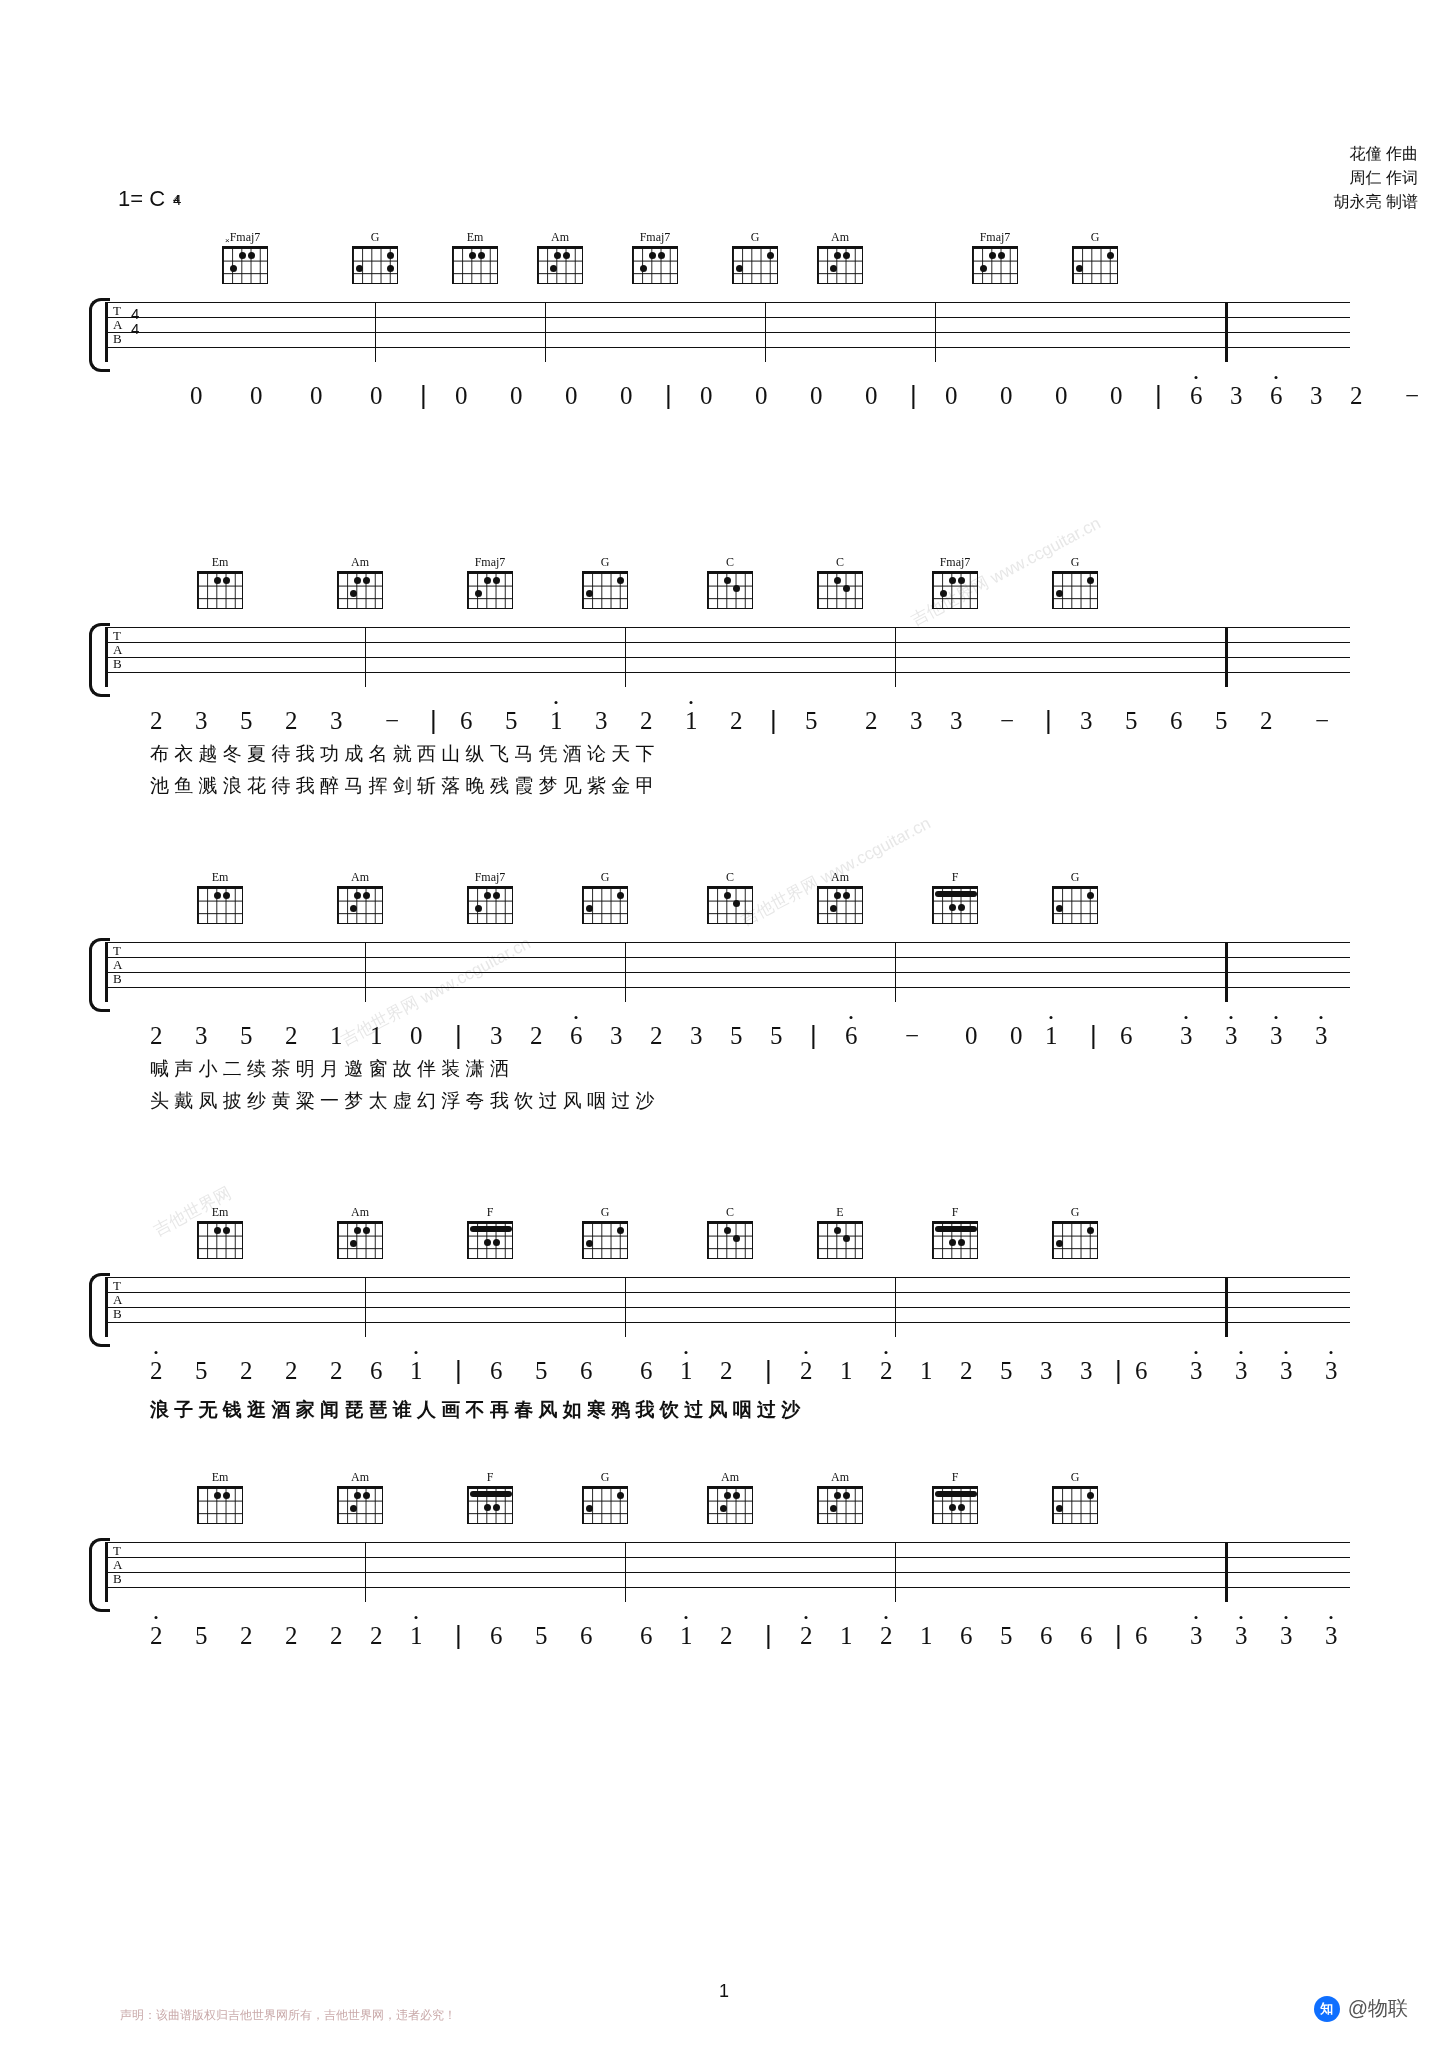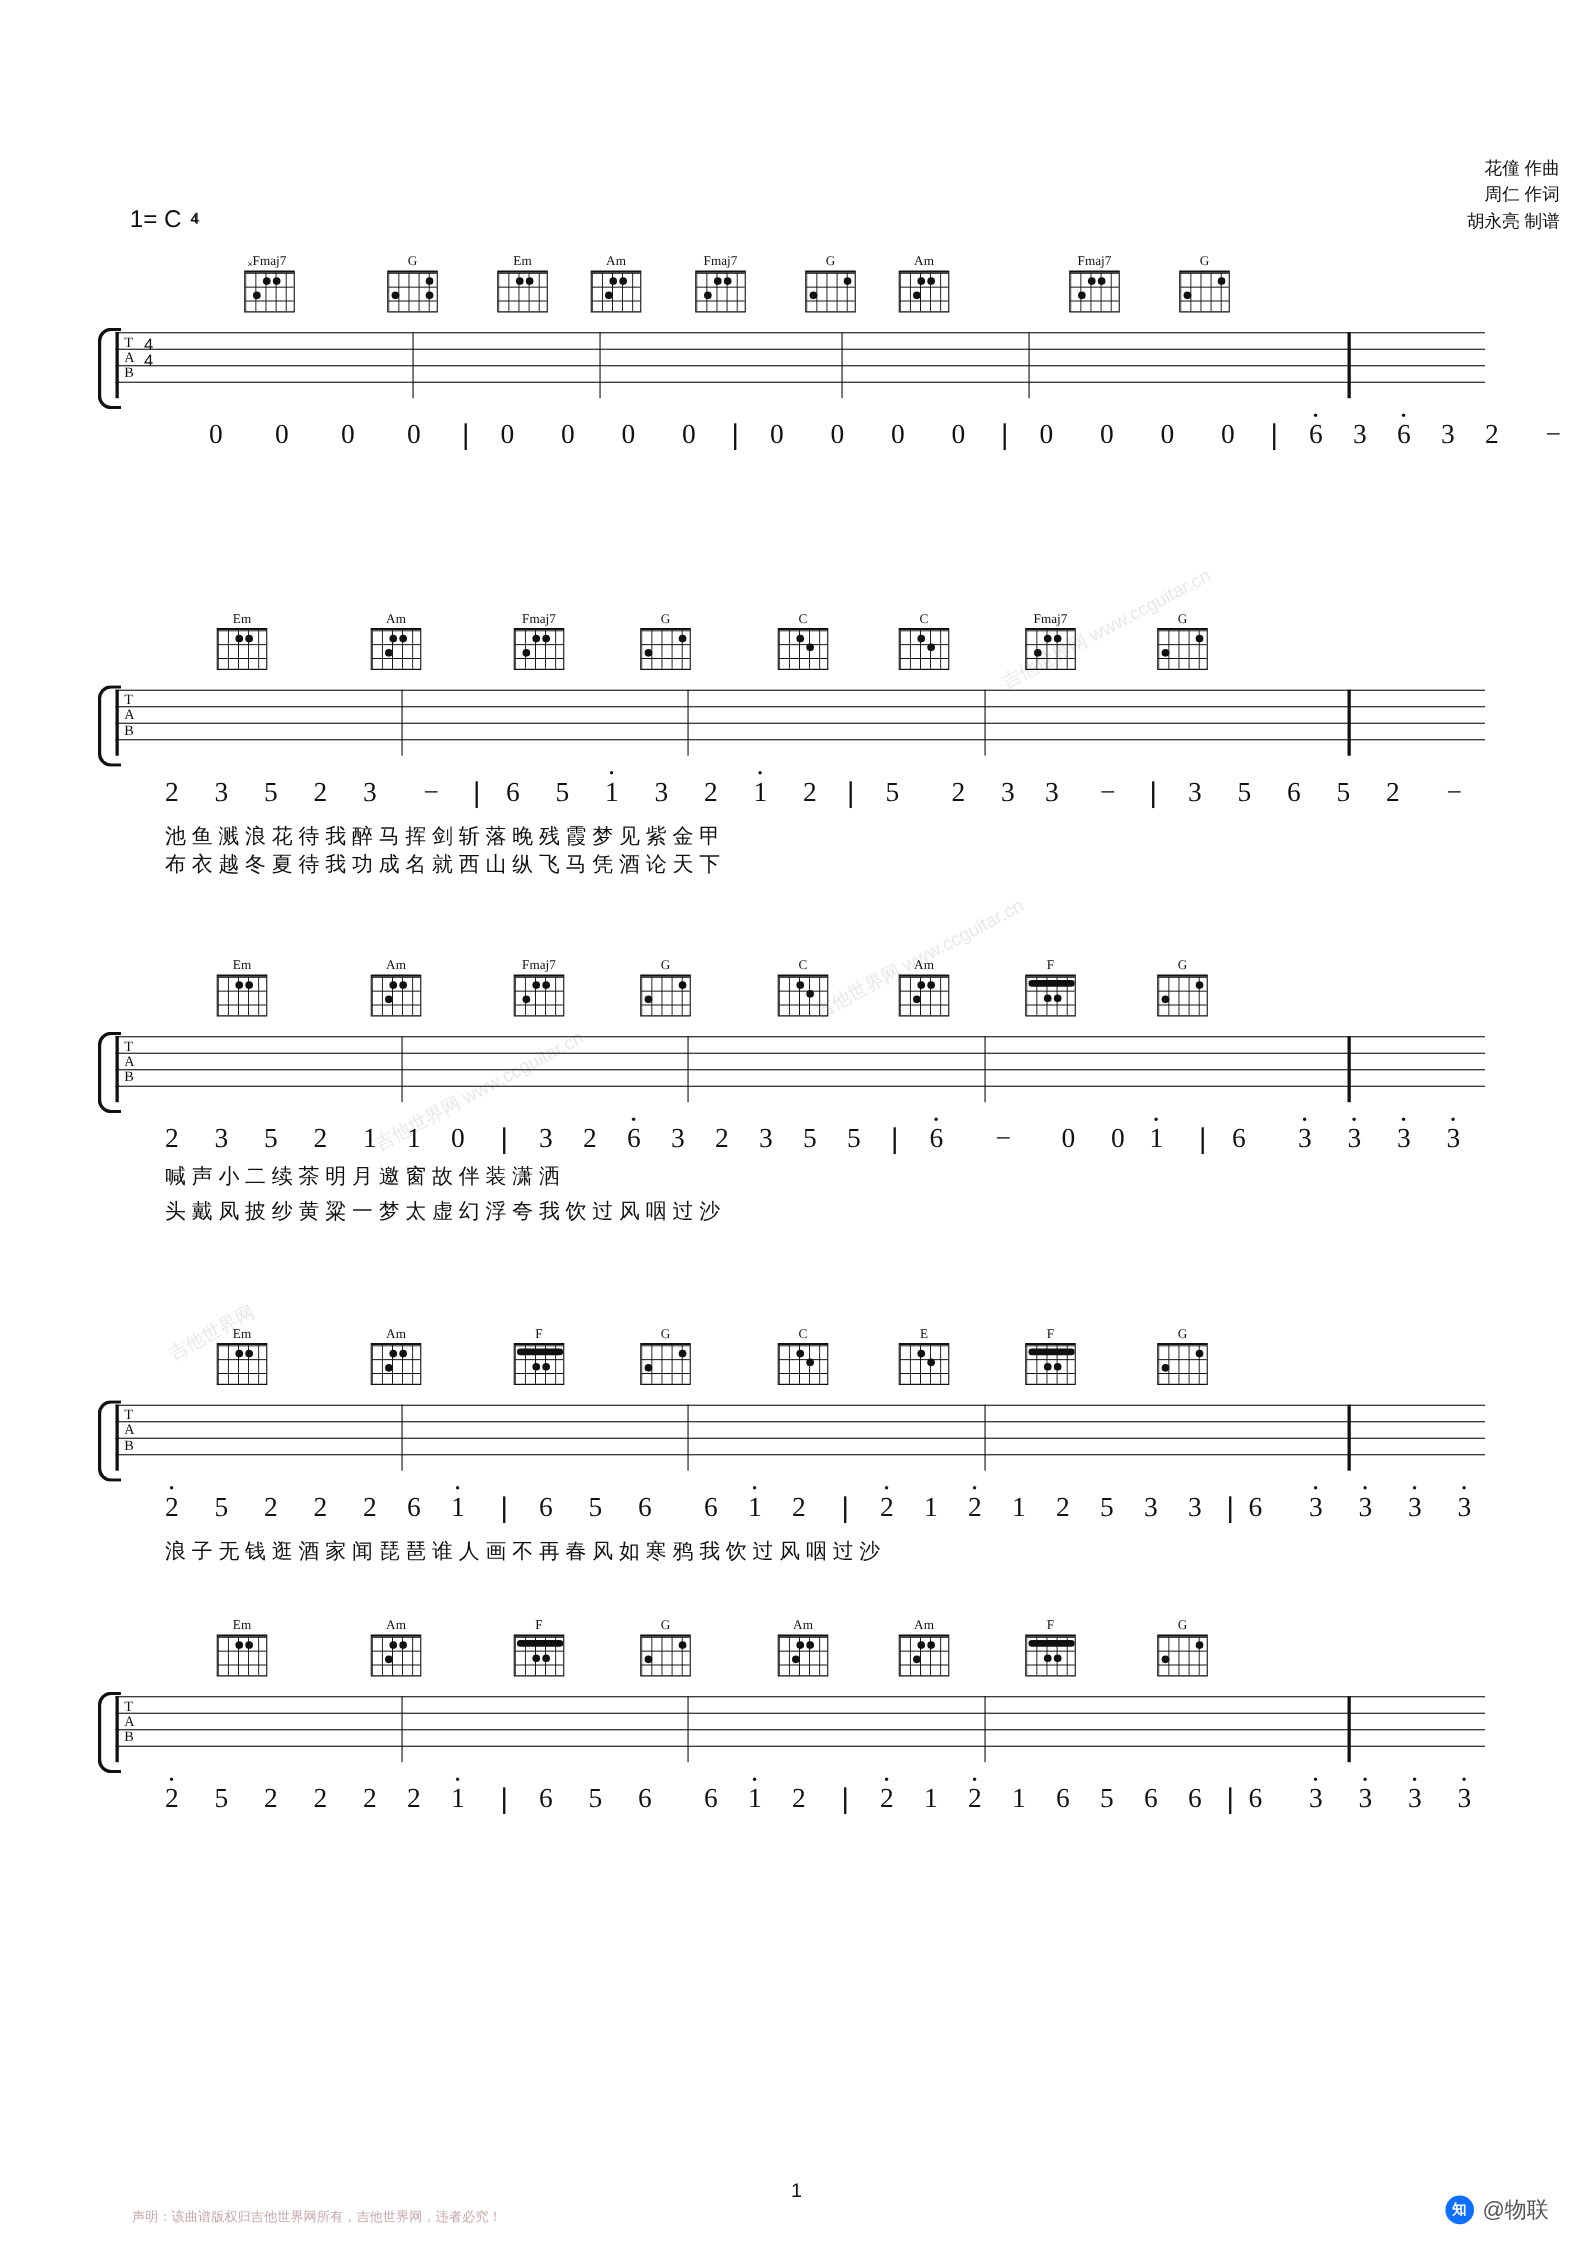"池 鱼 溅 浪 花" div.lyric { order: before "布 衣 越 冬 夏" -> after "布 衣 越 冬 夏" }
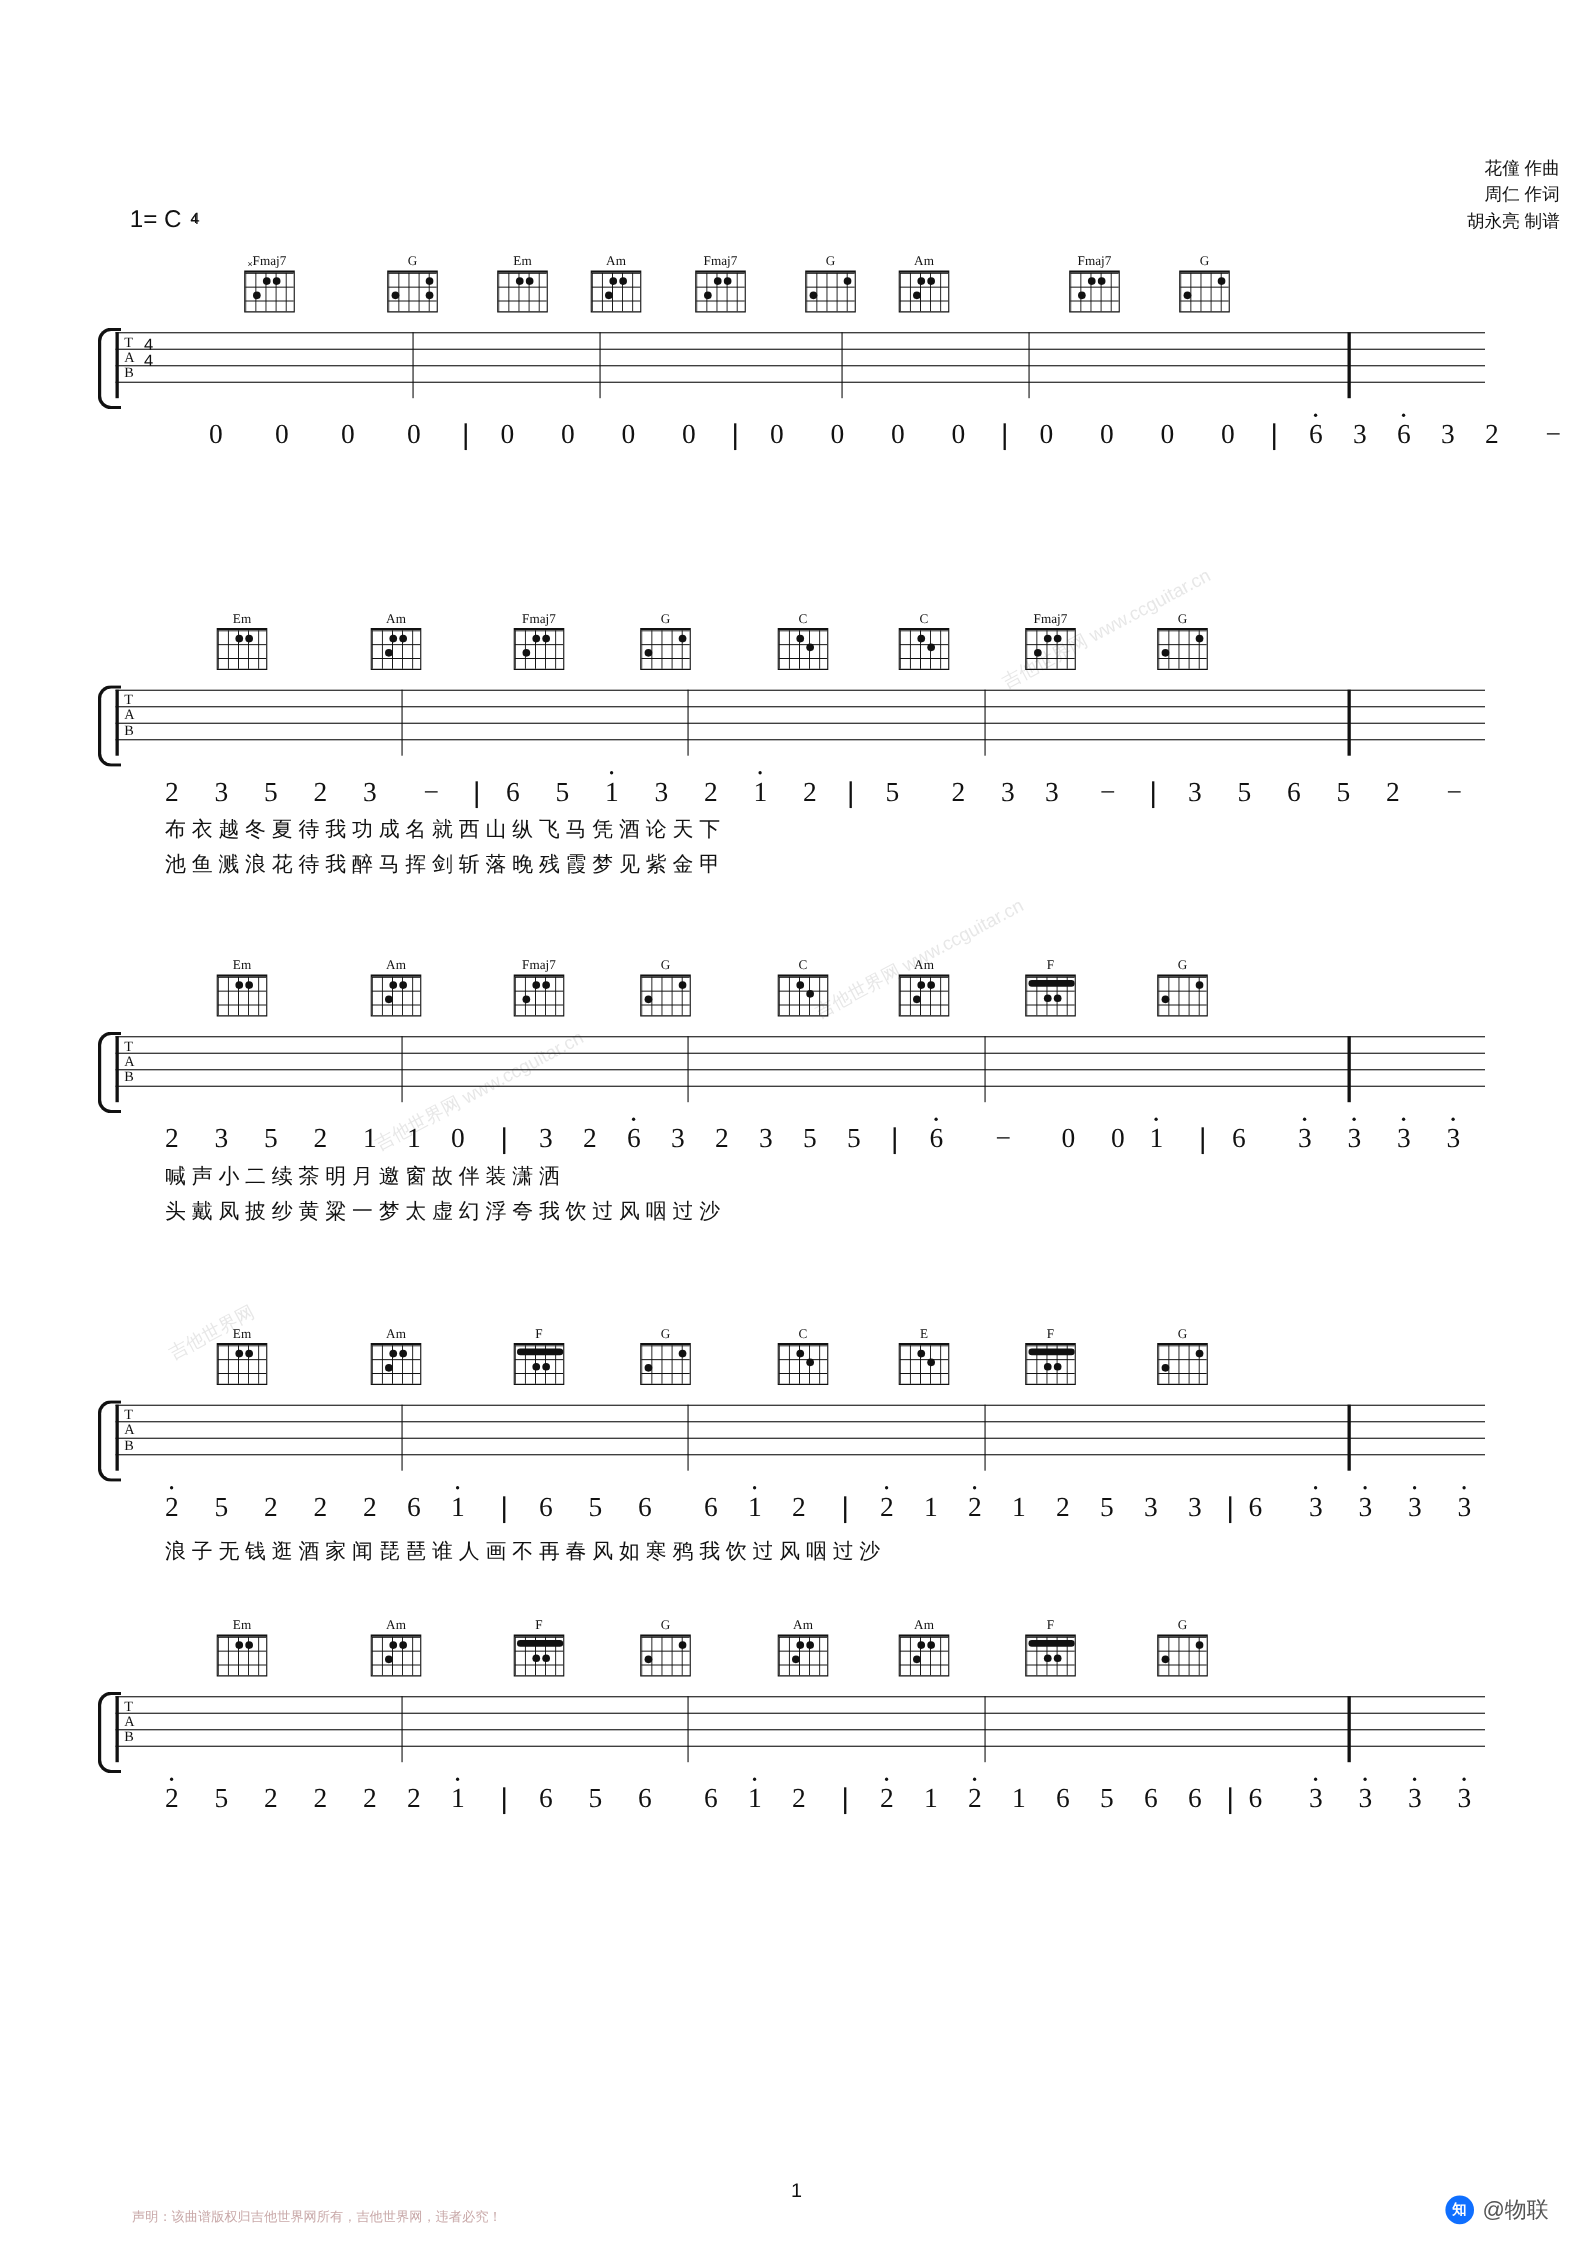"浪 子 无 钱 逛" div.lyric { font-weight: none -> bold }
